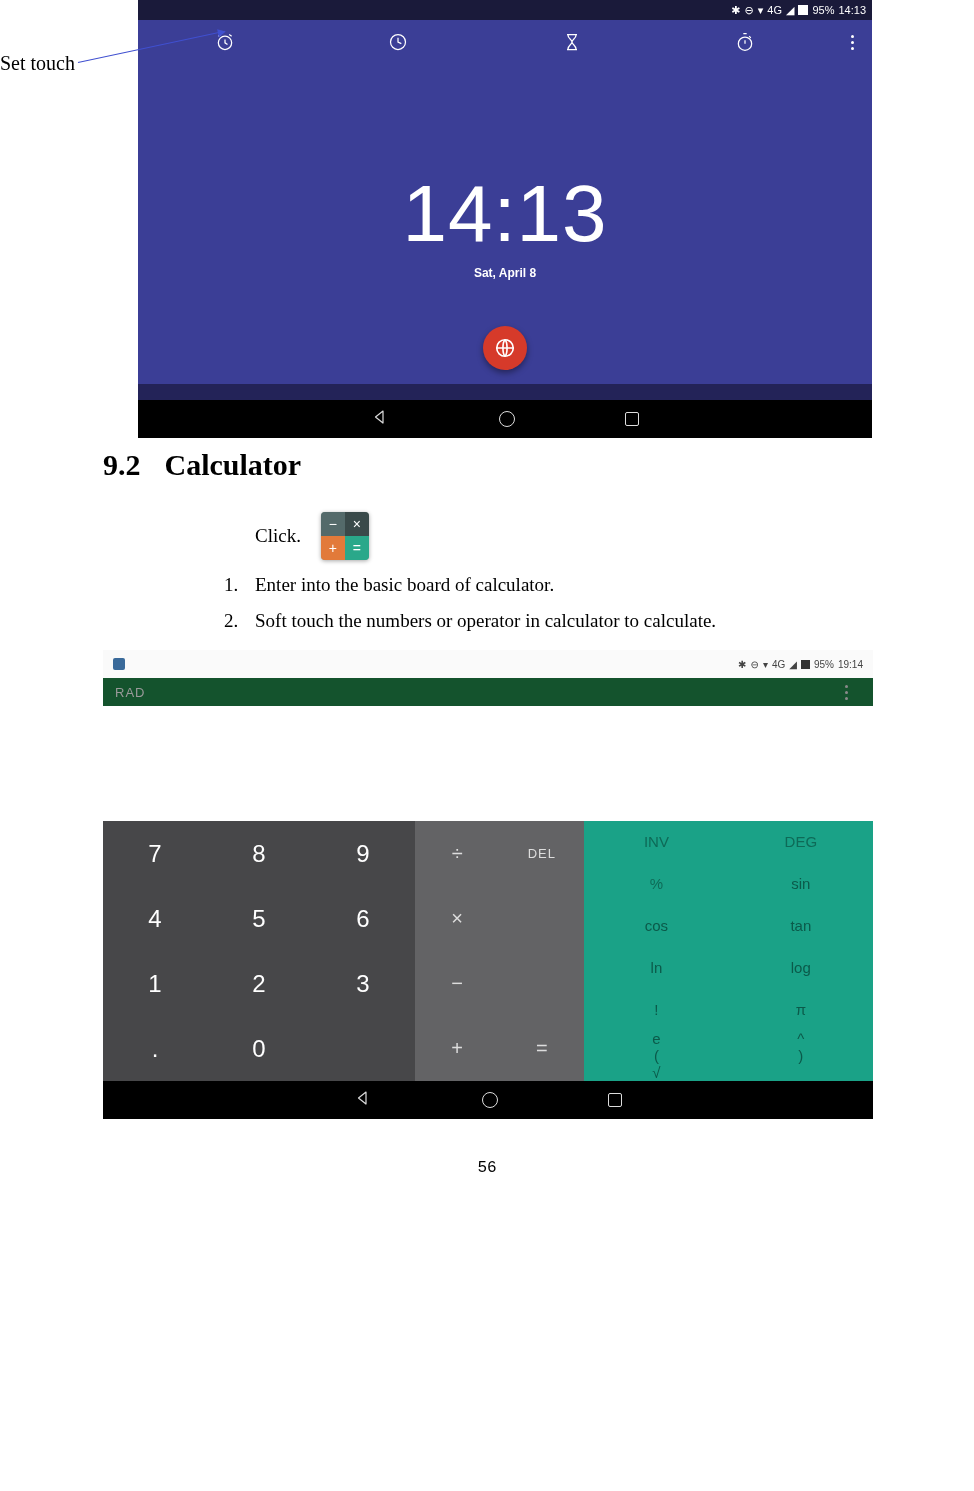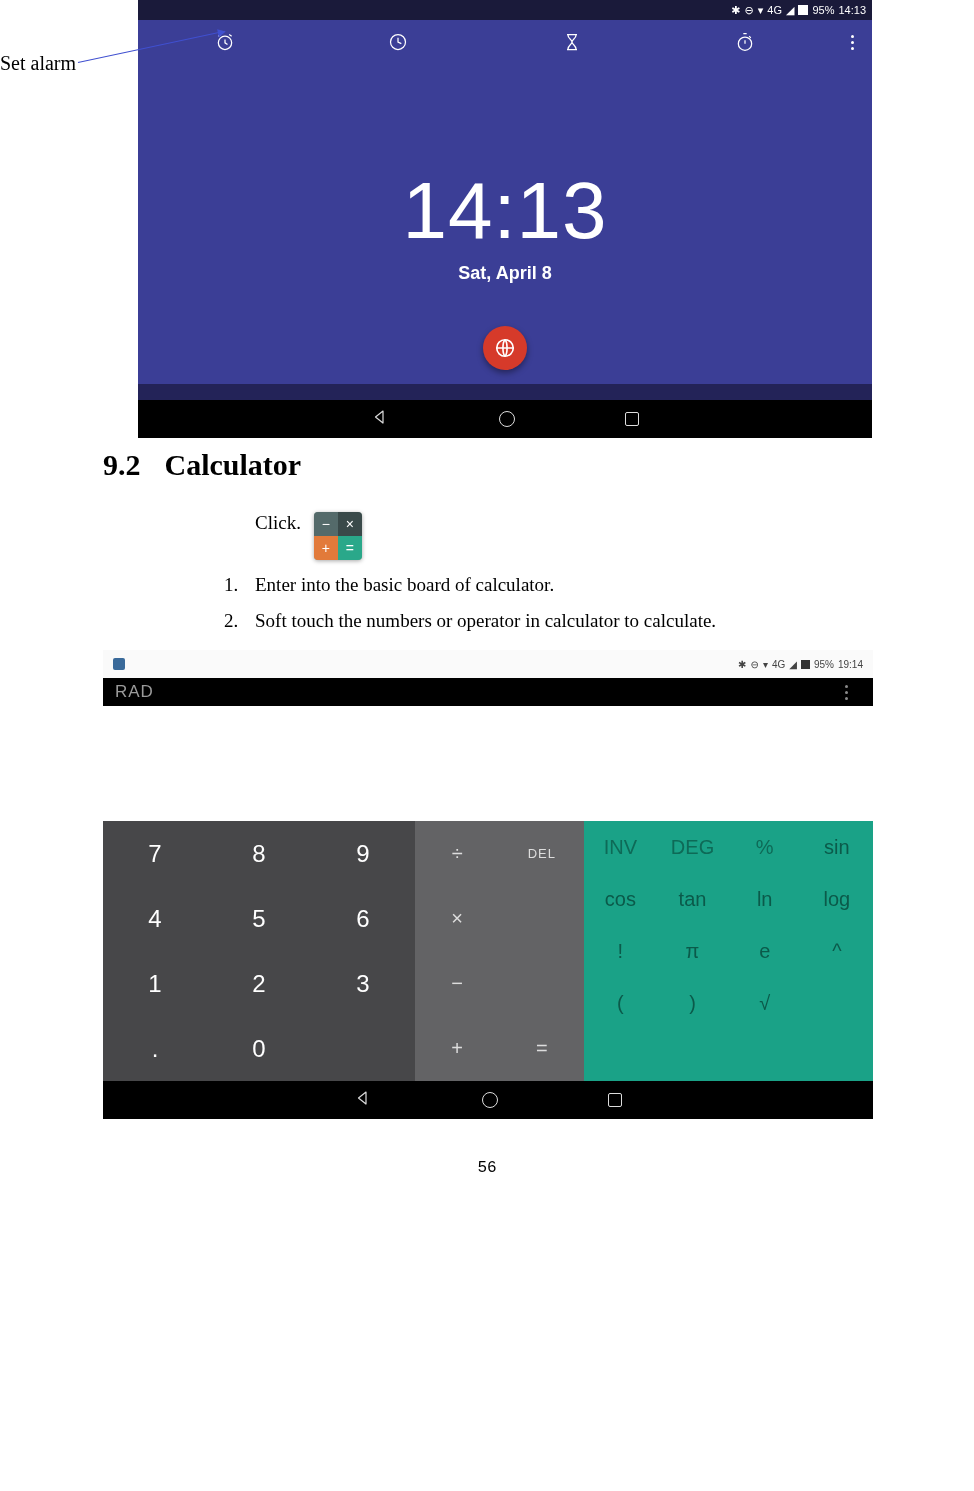"Set alarm" div.annot { text: alarm -> touch }
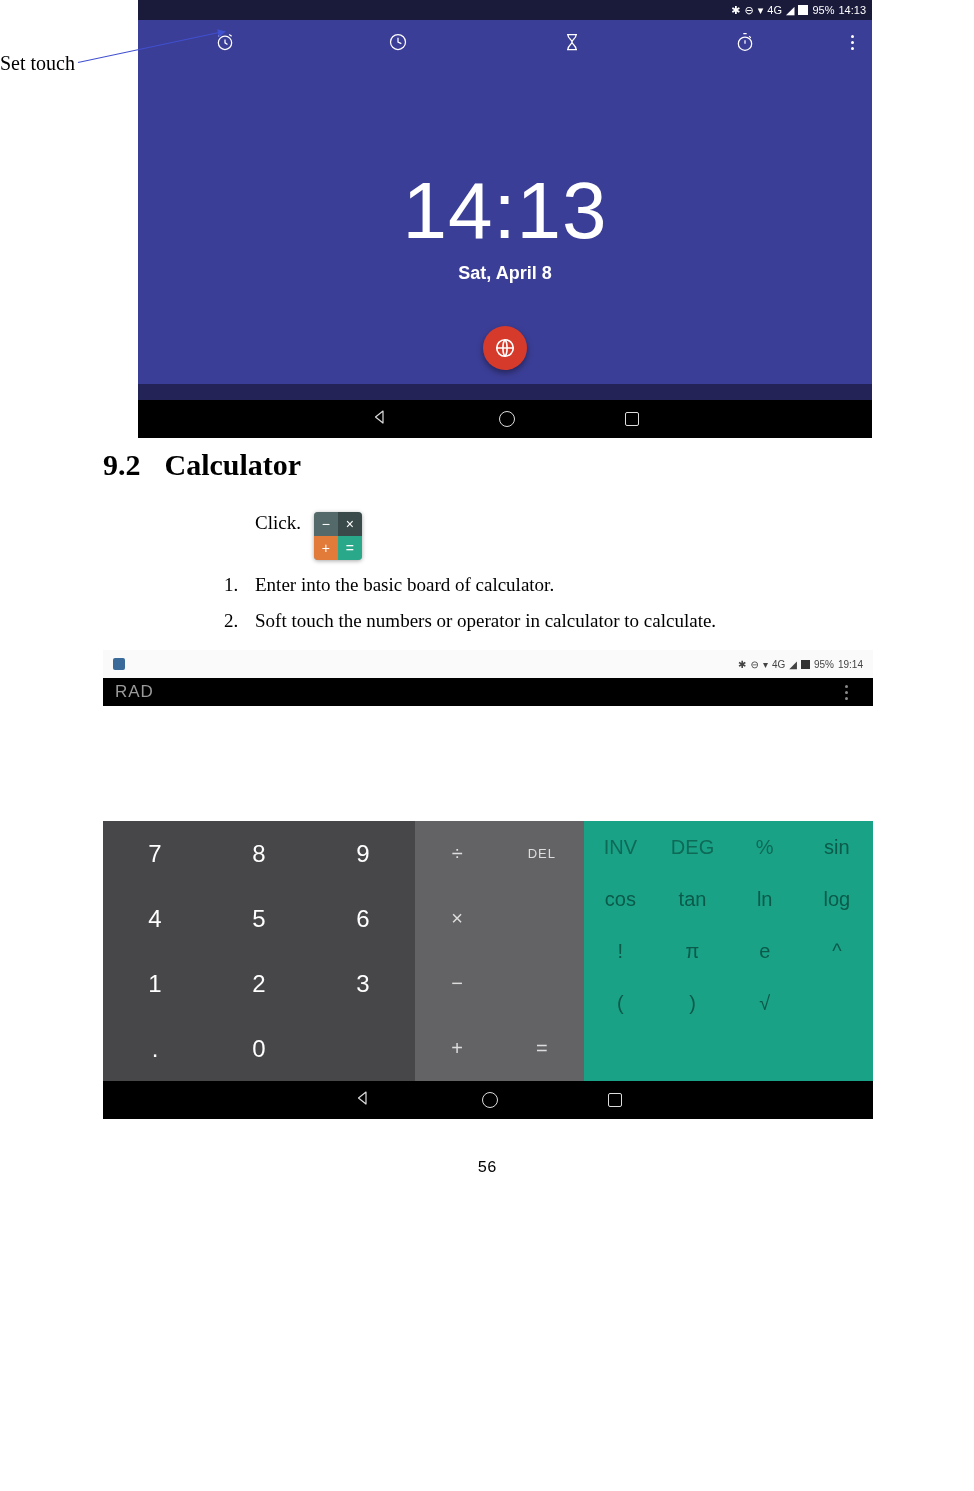"Sat, April 8" .clock-date { font-size: 18px -> 12px }
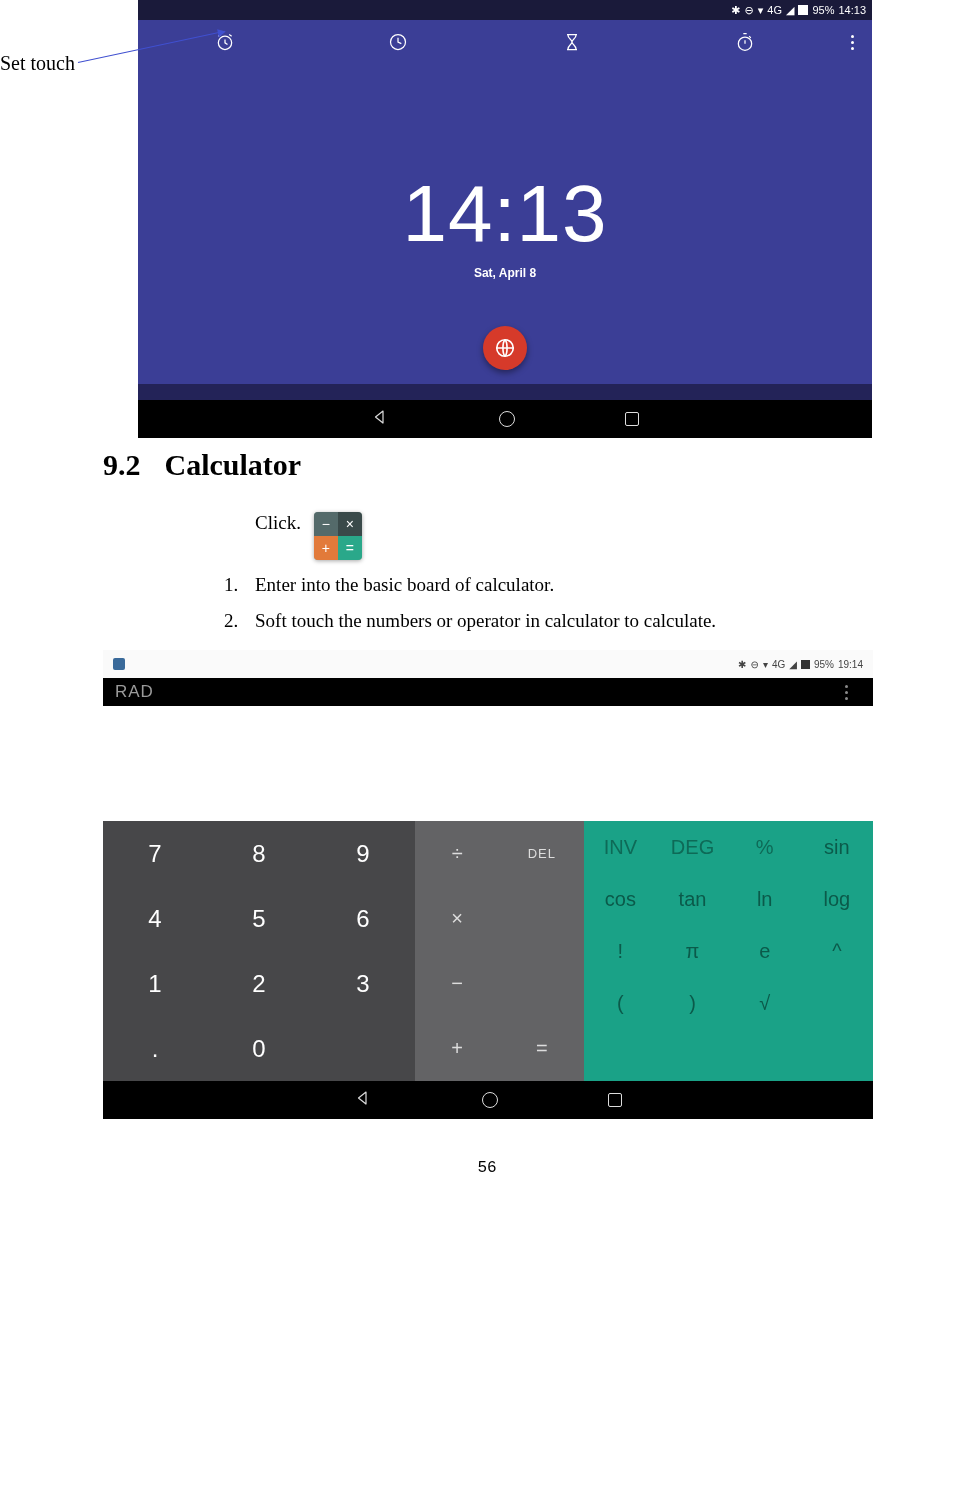"Click." ol.steps li:first-child { align-items: flex-start -> center; gap: 13px -> 20px }
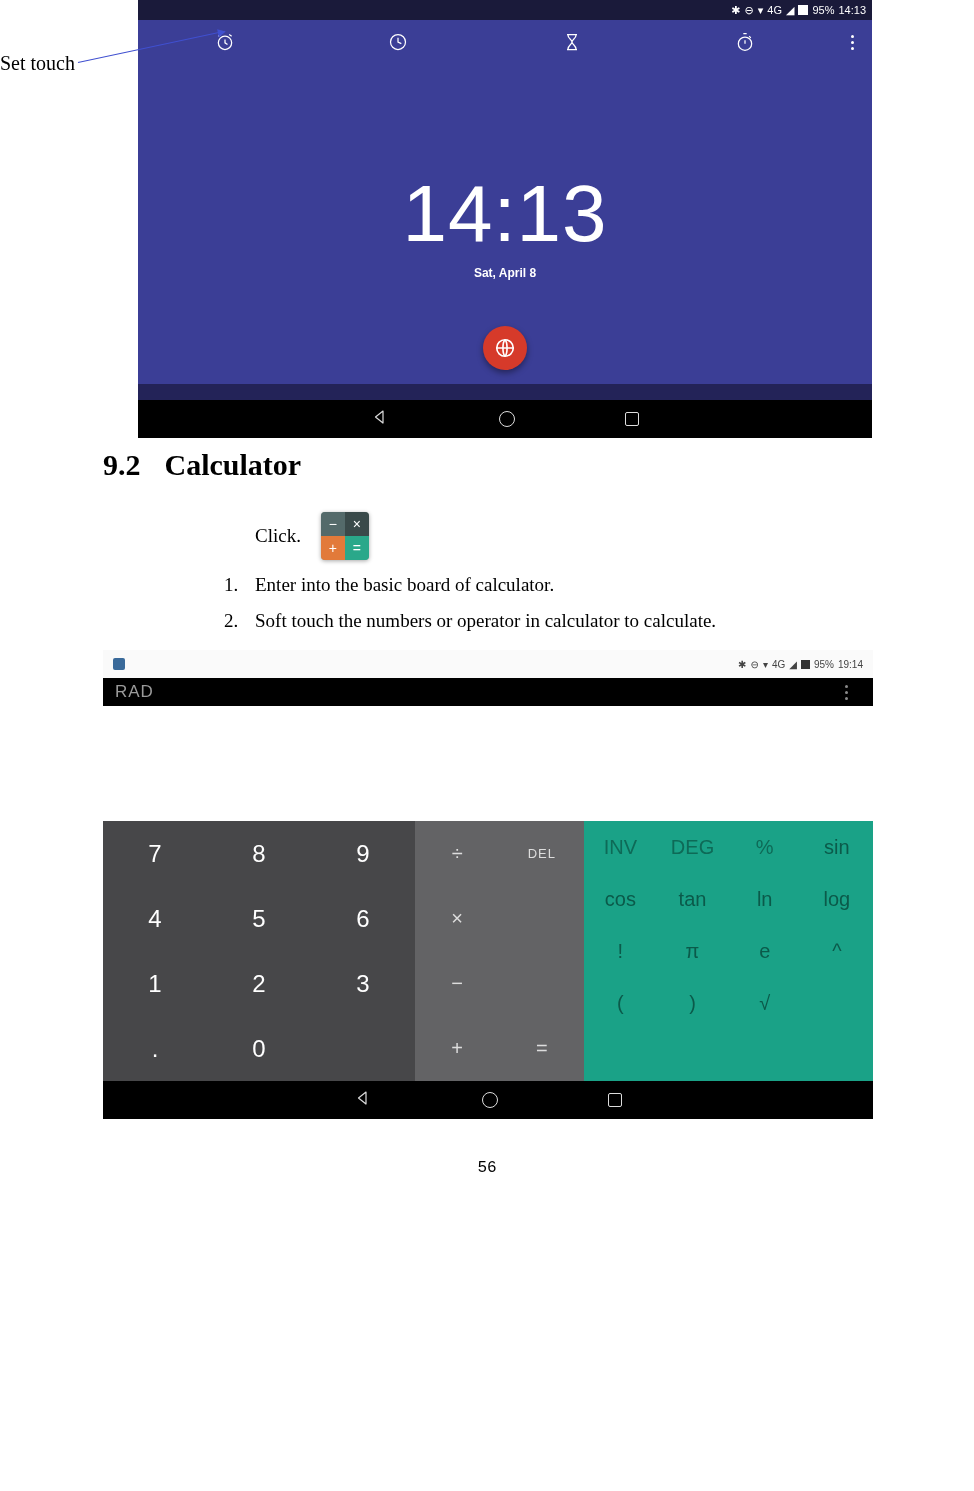"RAD" .calc-mode-row { background: #000000 -> #14532d; font-size: 17px -> 13px }
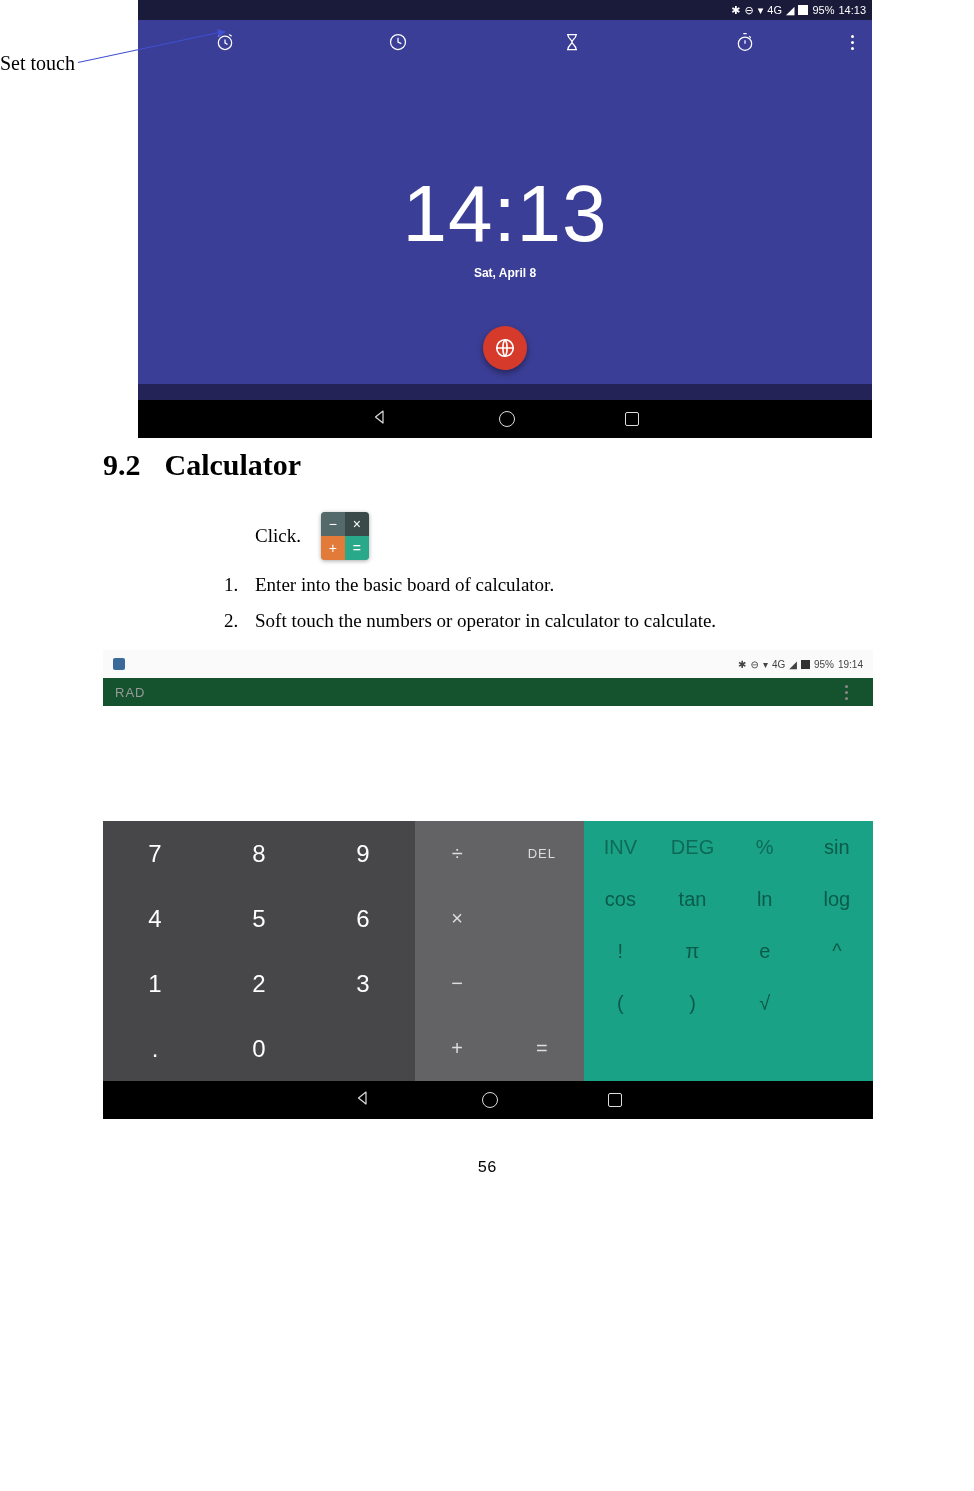"INV" .sci { font-size: 20px -> 15px; grid-template-columns: repeat(4,1fr) -> repeat(2,1fr) }
